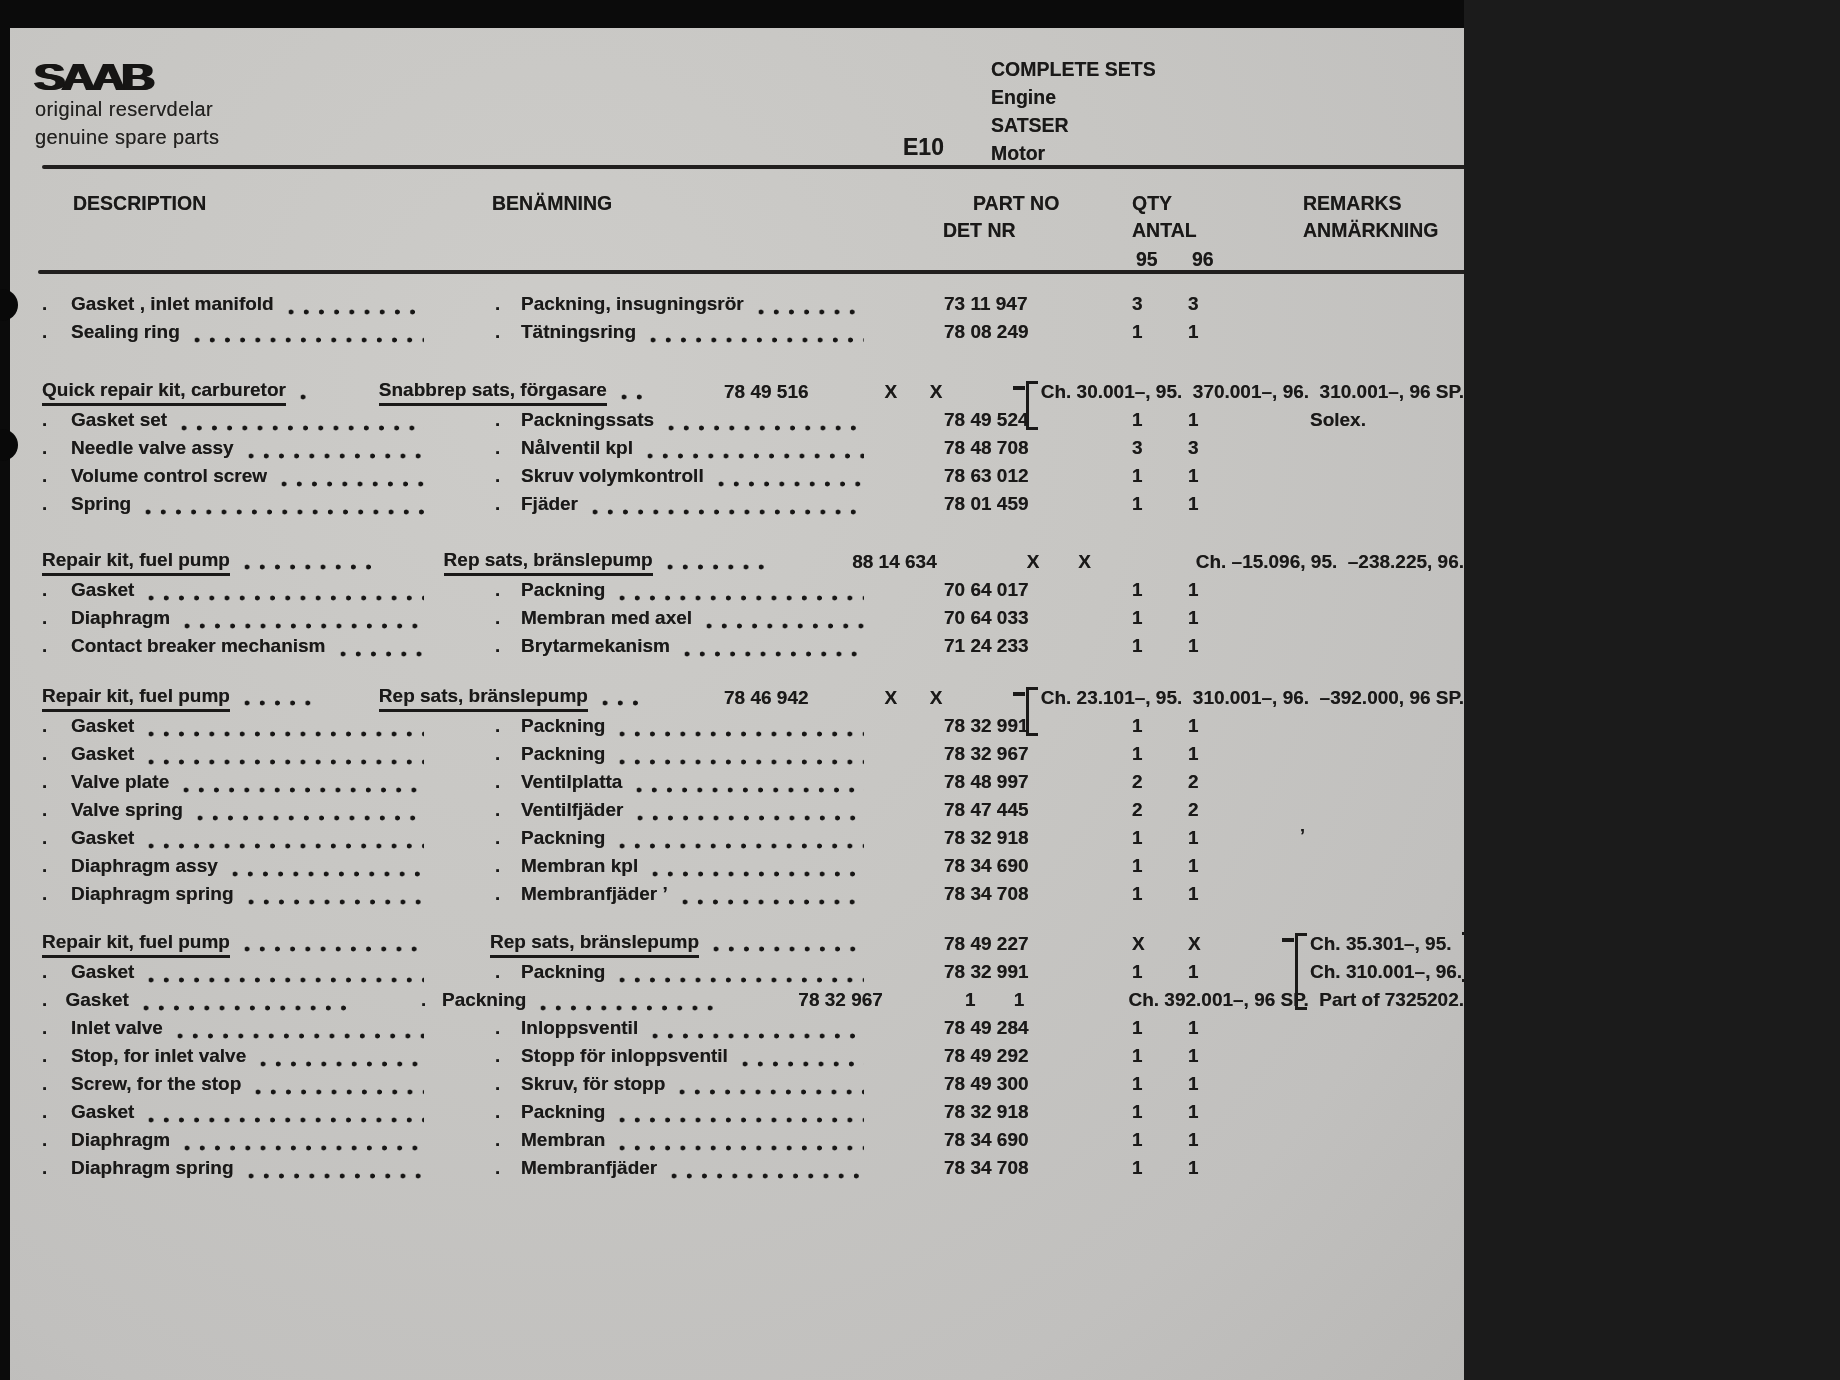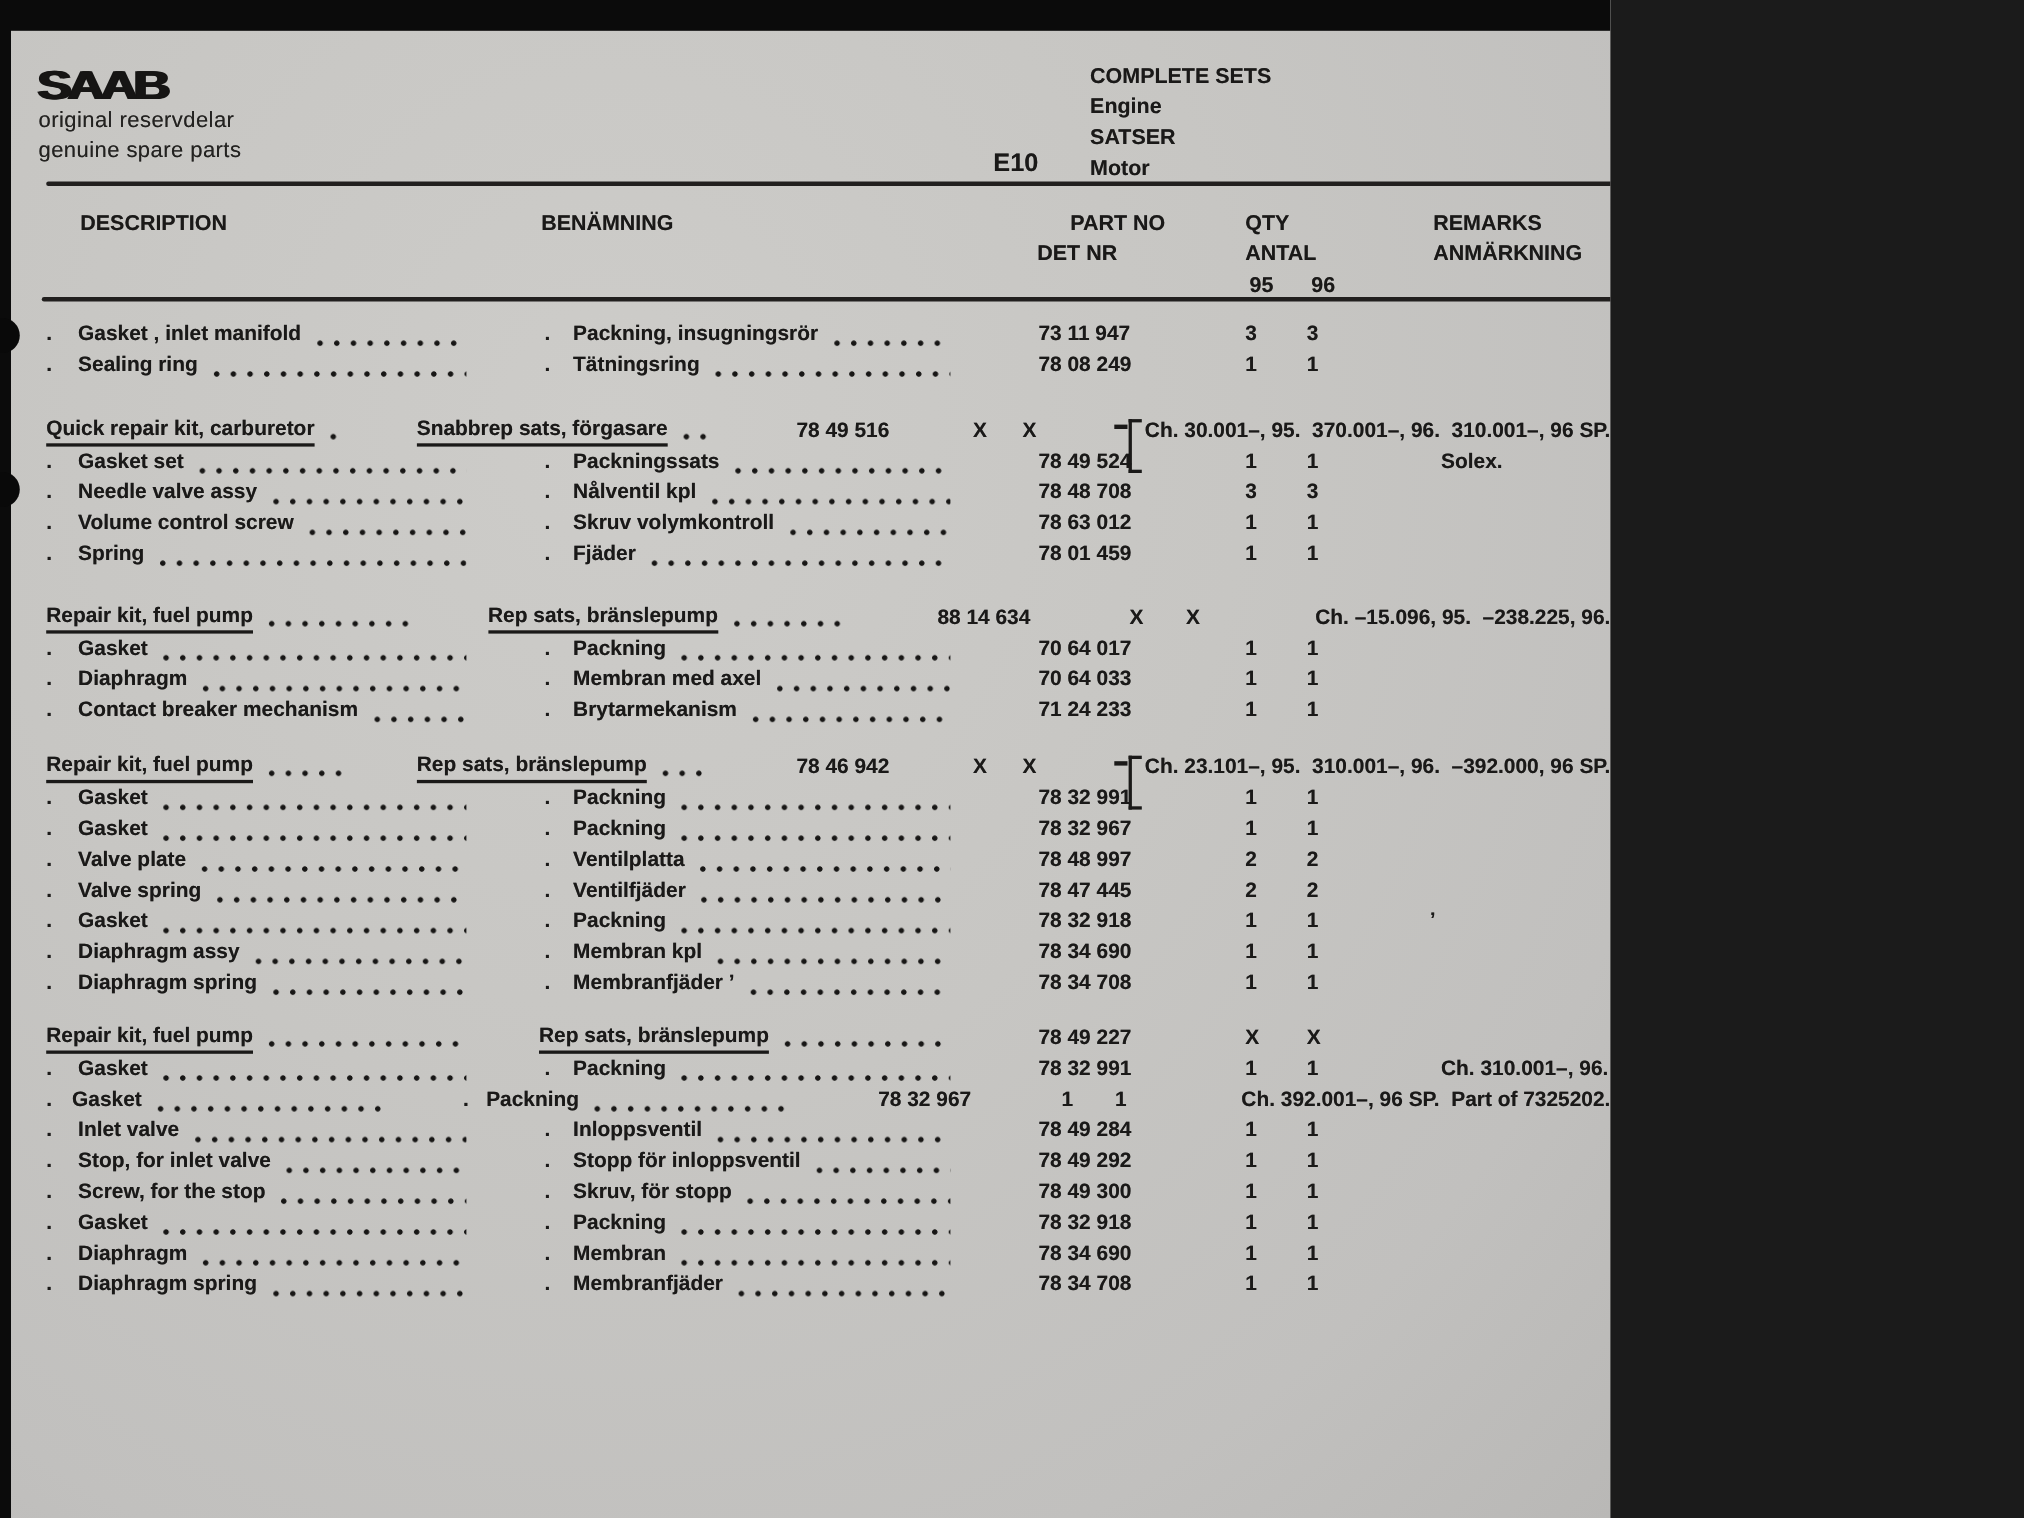"Ch. 35.301–, 95." span.c-remark { html: none -> <span><span>Ch. 35.301–, 95.</span><span></span><span></span><span></span><span></span><span>Alternative to 7310584.</span></span> }
